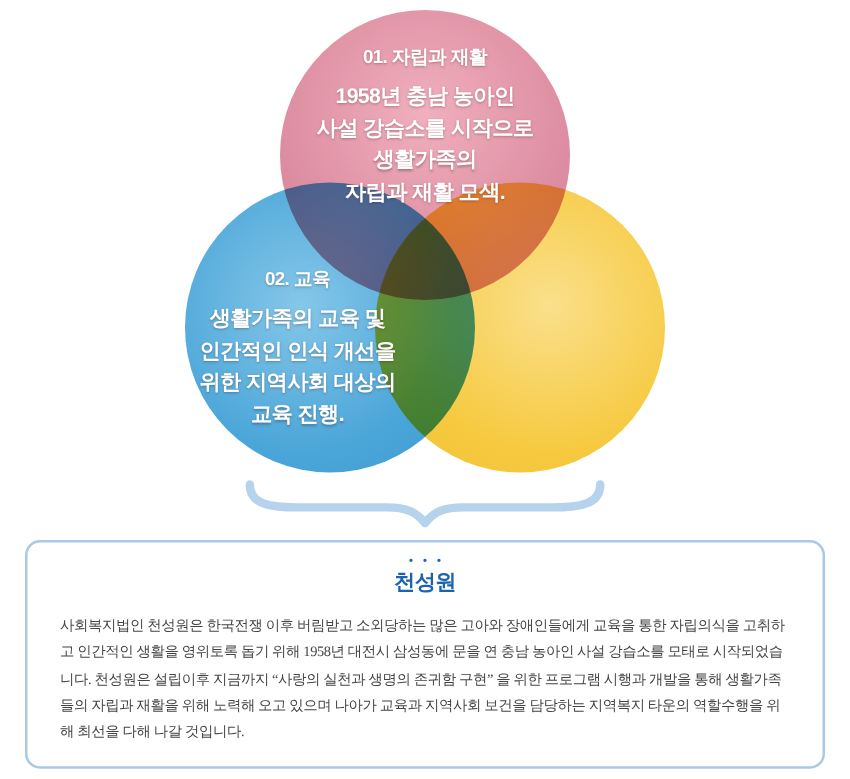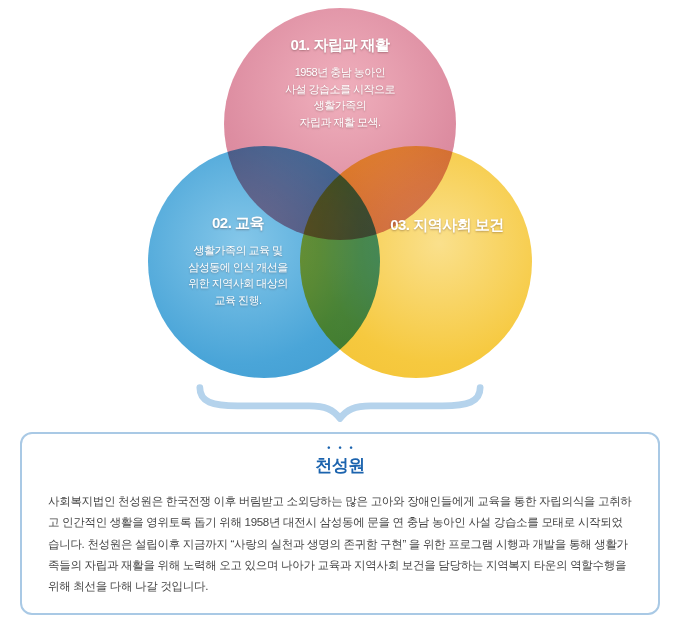"1958년 충남 농아인" .vbody { font-size: 11px -> 17px; font-weight: normal -> bold }
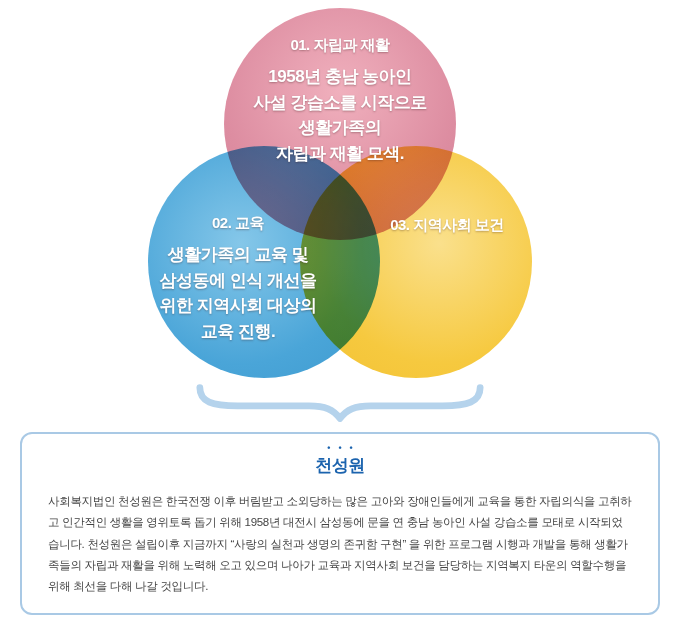"03. 지역사회 보건" div.vtitle { html: <div>03. 지역사회 보건</div> -> none }
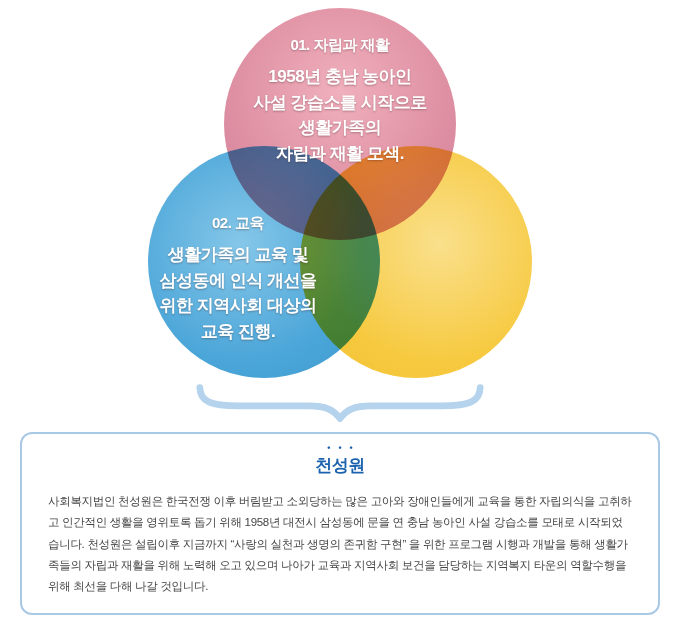"생활가족의 교육 및" div.vbody { text: 삼성동에 -> 인간적인 }
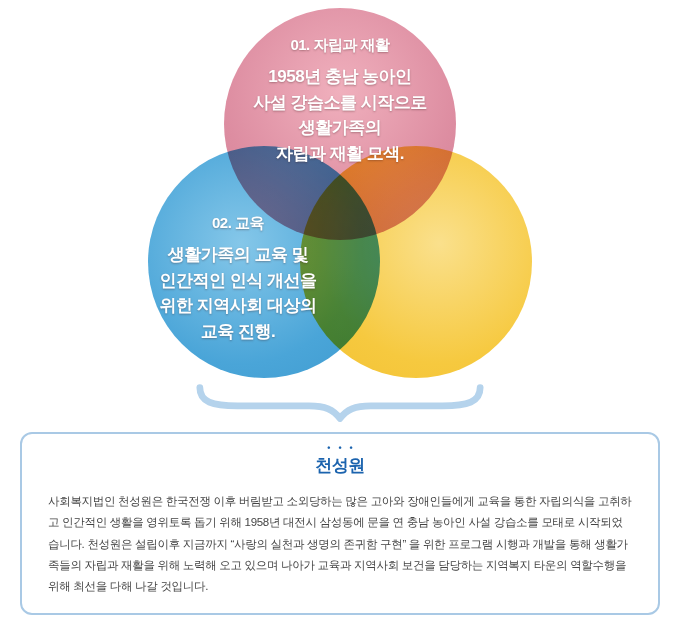"사회복지법인 천성원은 한국전쟁 이후 버림받고" .info-body { font-family: none -> Liberation Serif, serif }
